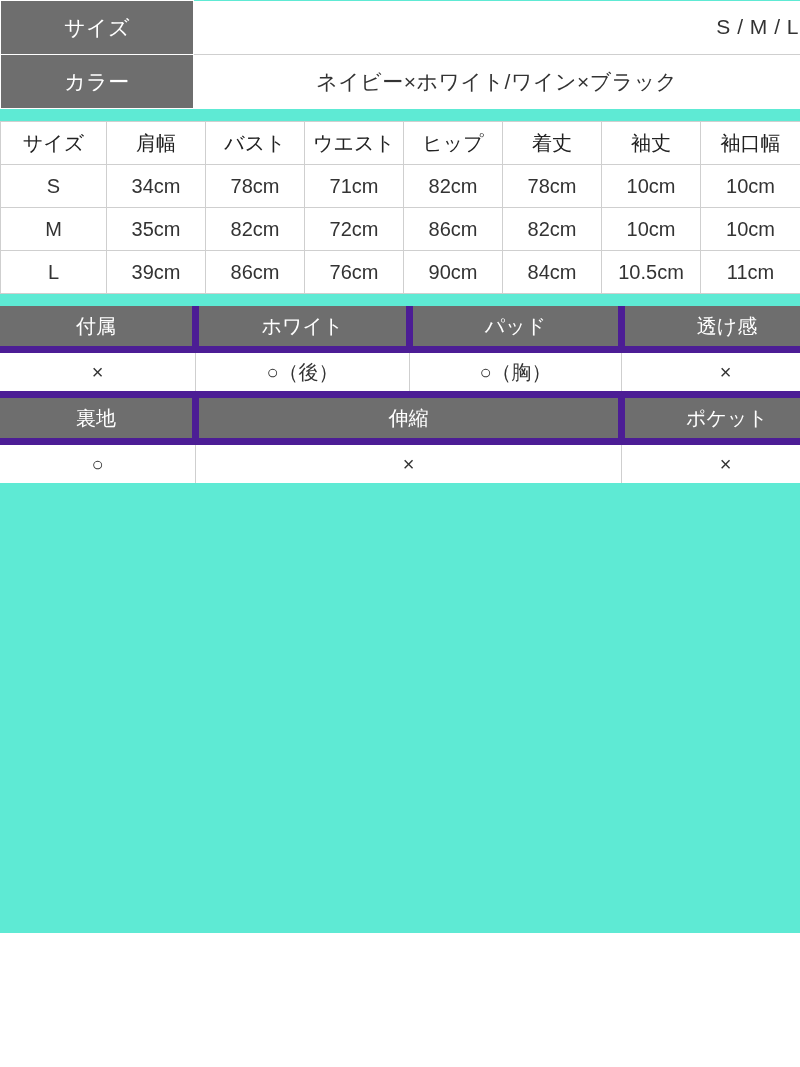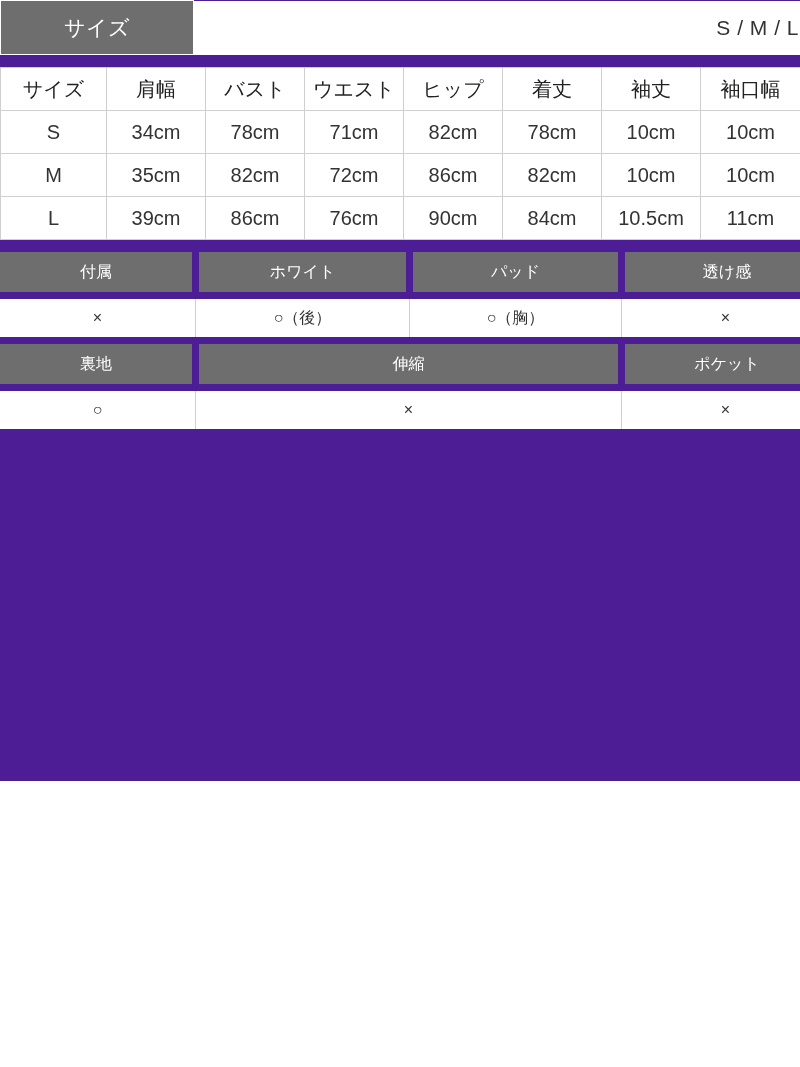"サイズ" .page { background: #4c1d95 -> #5eead4; height: 781px -> 933px }
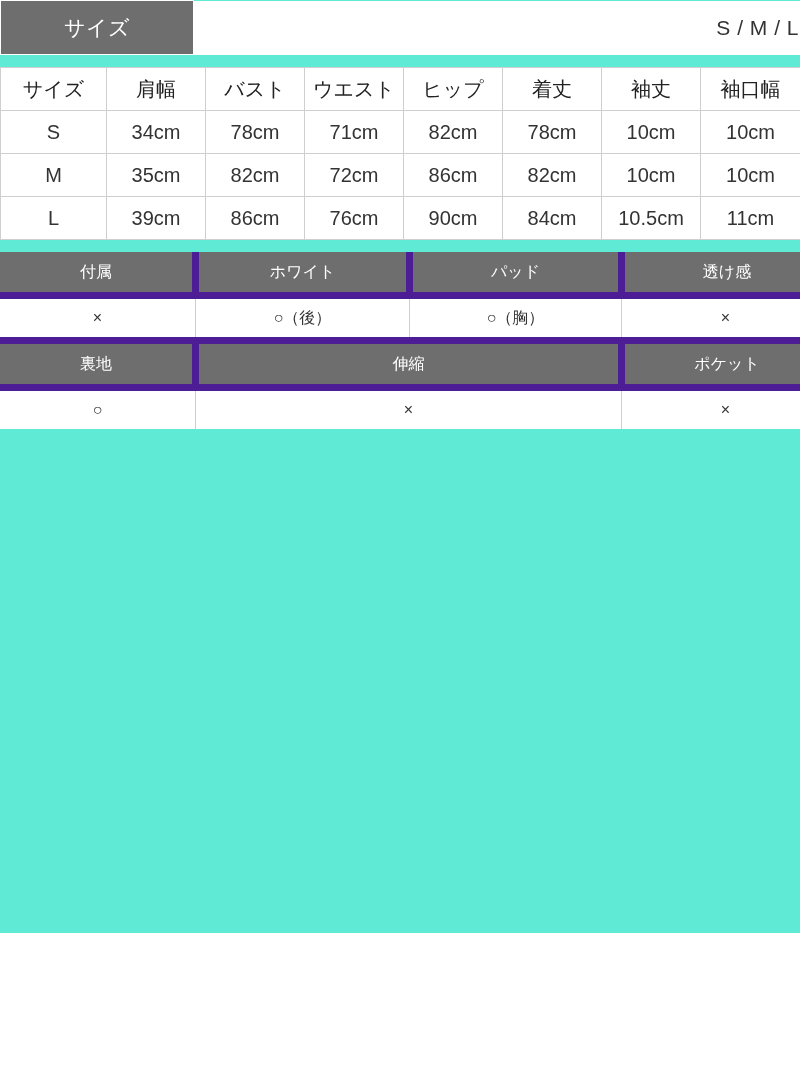"カラー" tr { html: none -> <tr> <td>カラー</td> <td>ネイビー×ホワイト/ワイン×ブラック</td> </tr> }
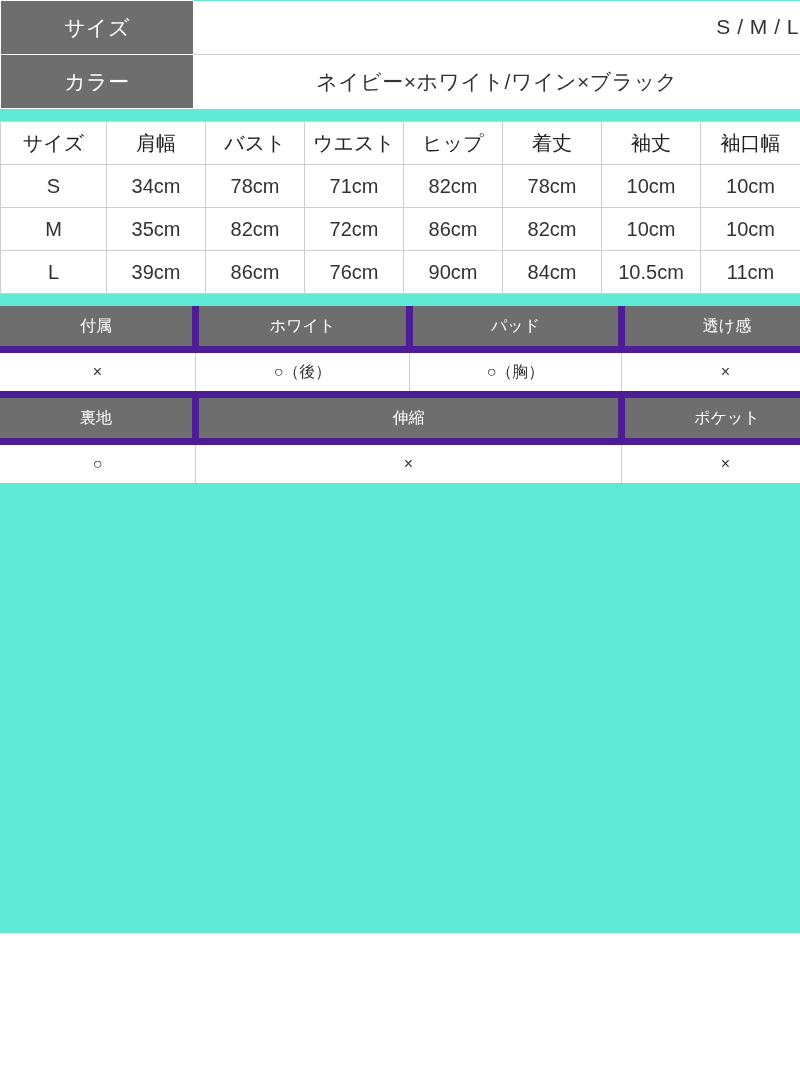"付属" .attr-table td, .attr-table th { font-size: 16px -> 20px }
